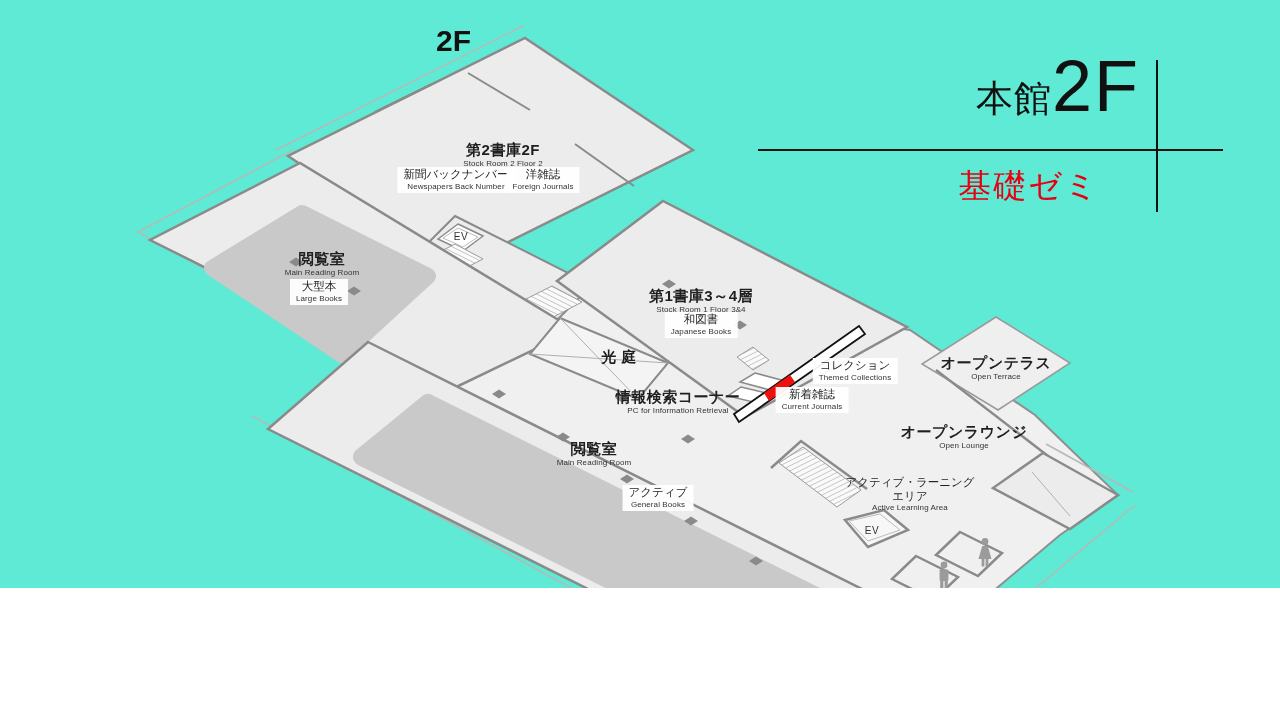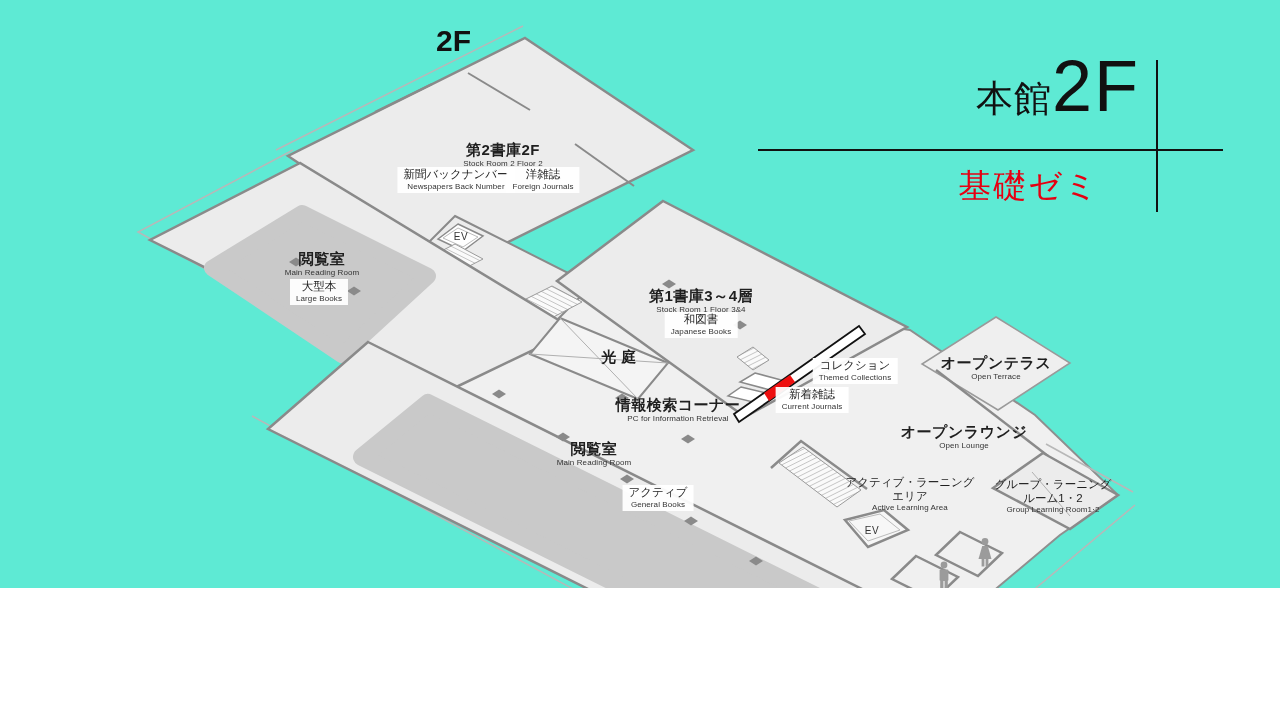"情報検索コーナー" div.lbl { margin-top: 8px -> none }
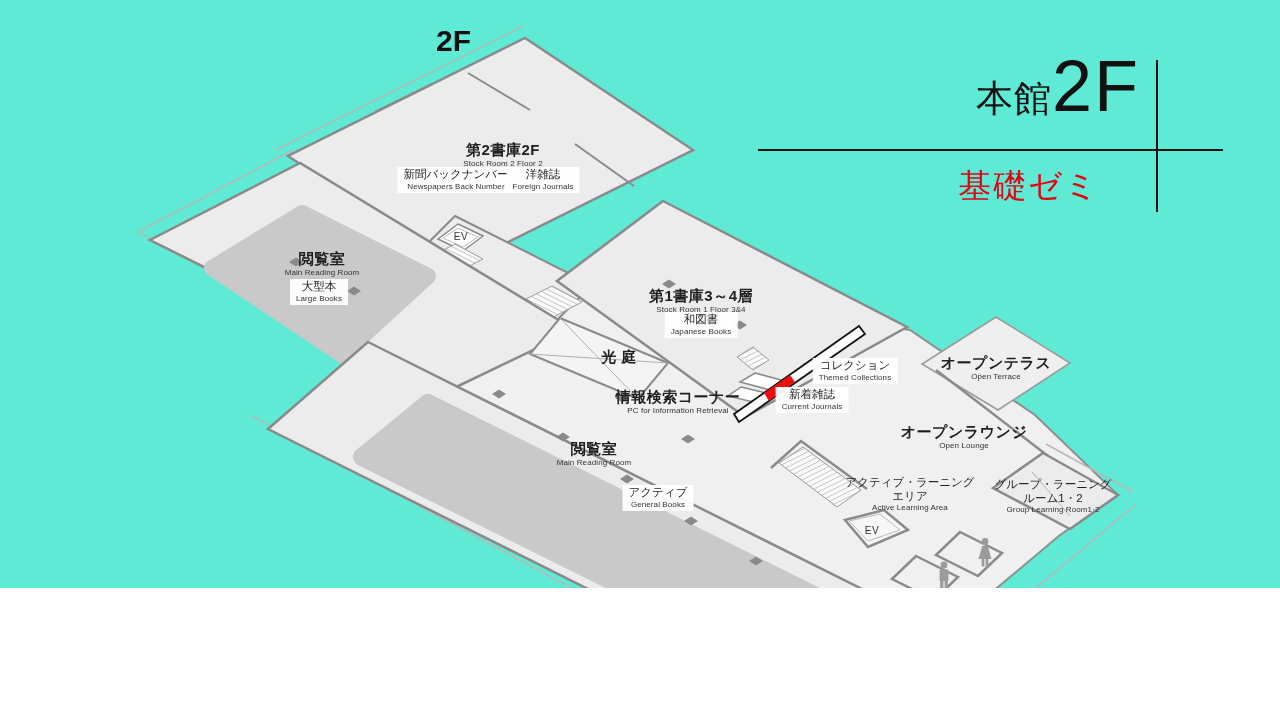"グループ・ラーニング" div.lbl { html: <div> <div>グループ・ラーニング</div> <div>ルーム1・2</div> <div>Group Learning Room1·2</div> </div> -> none }
